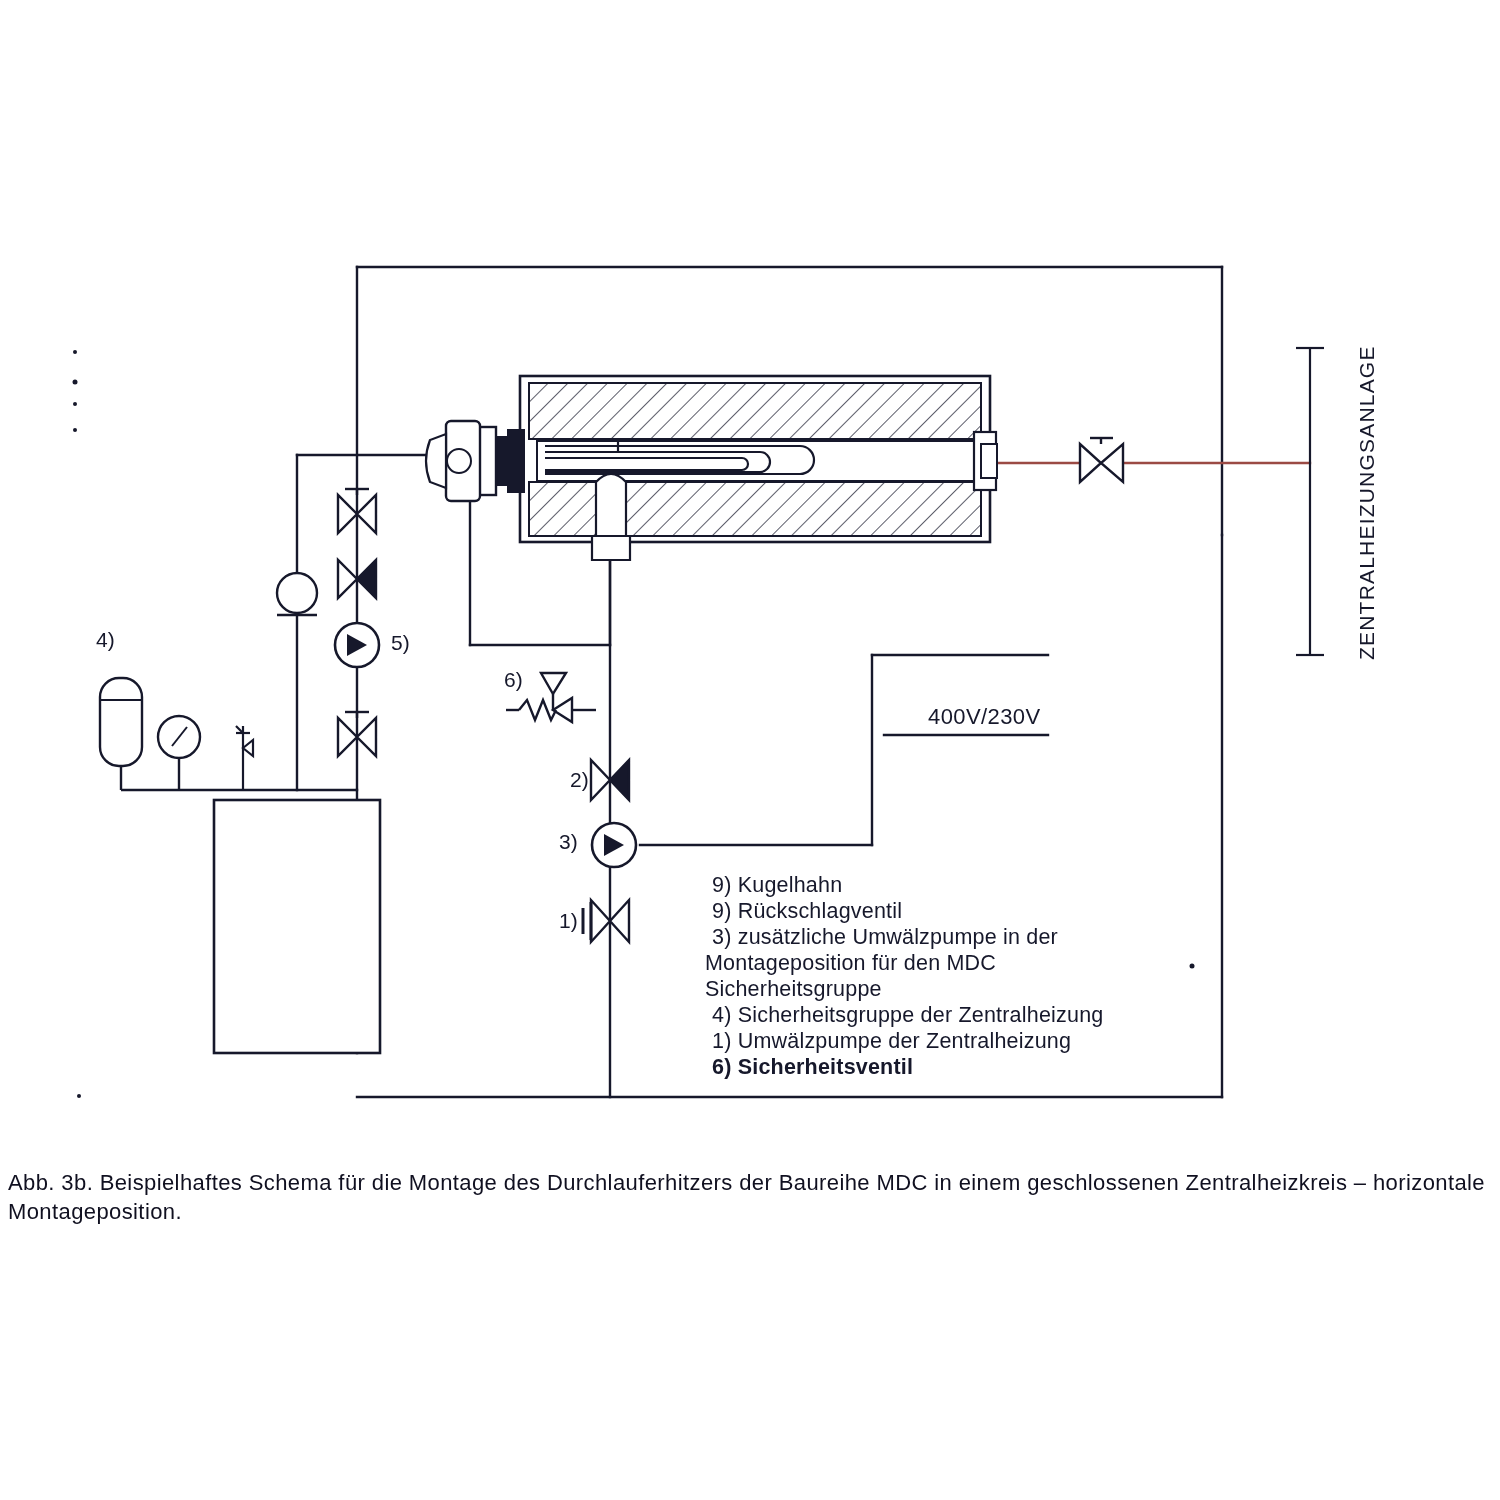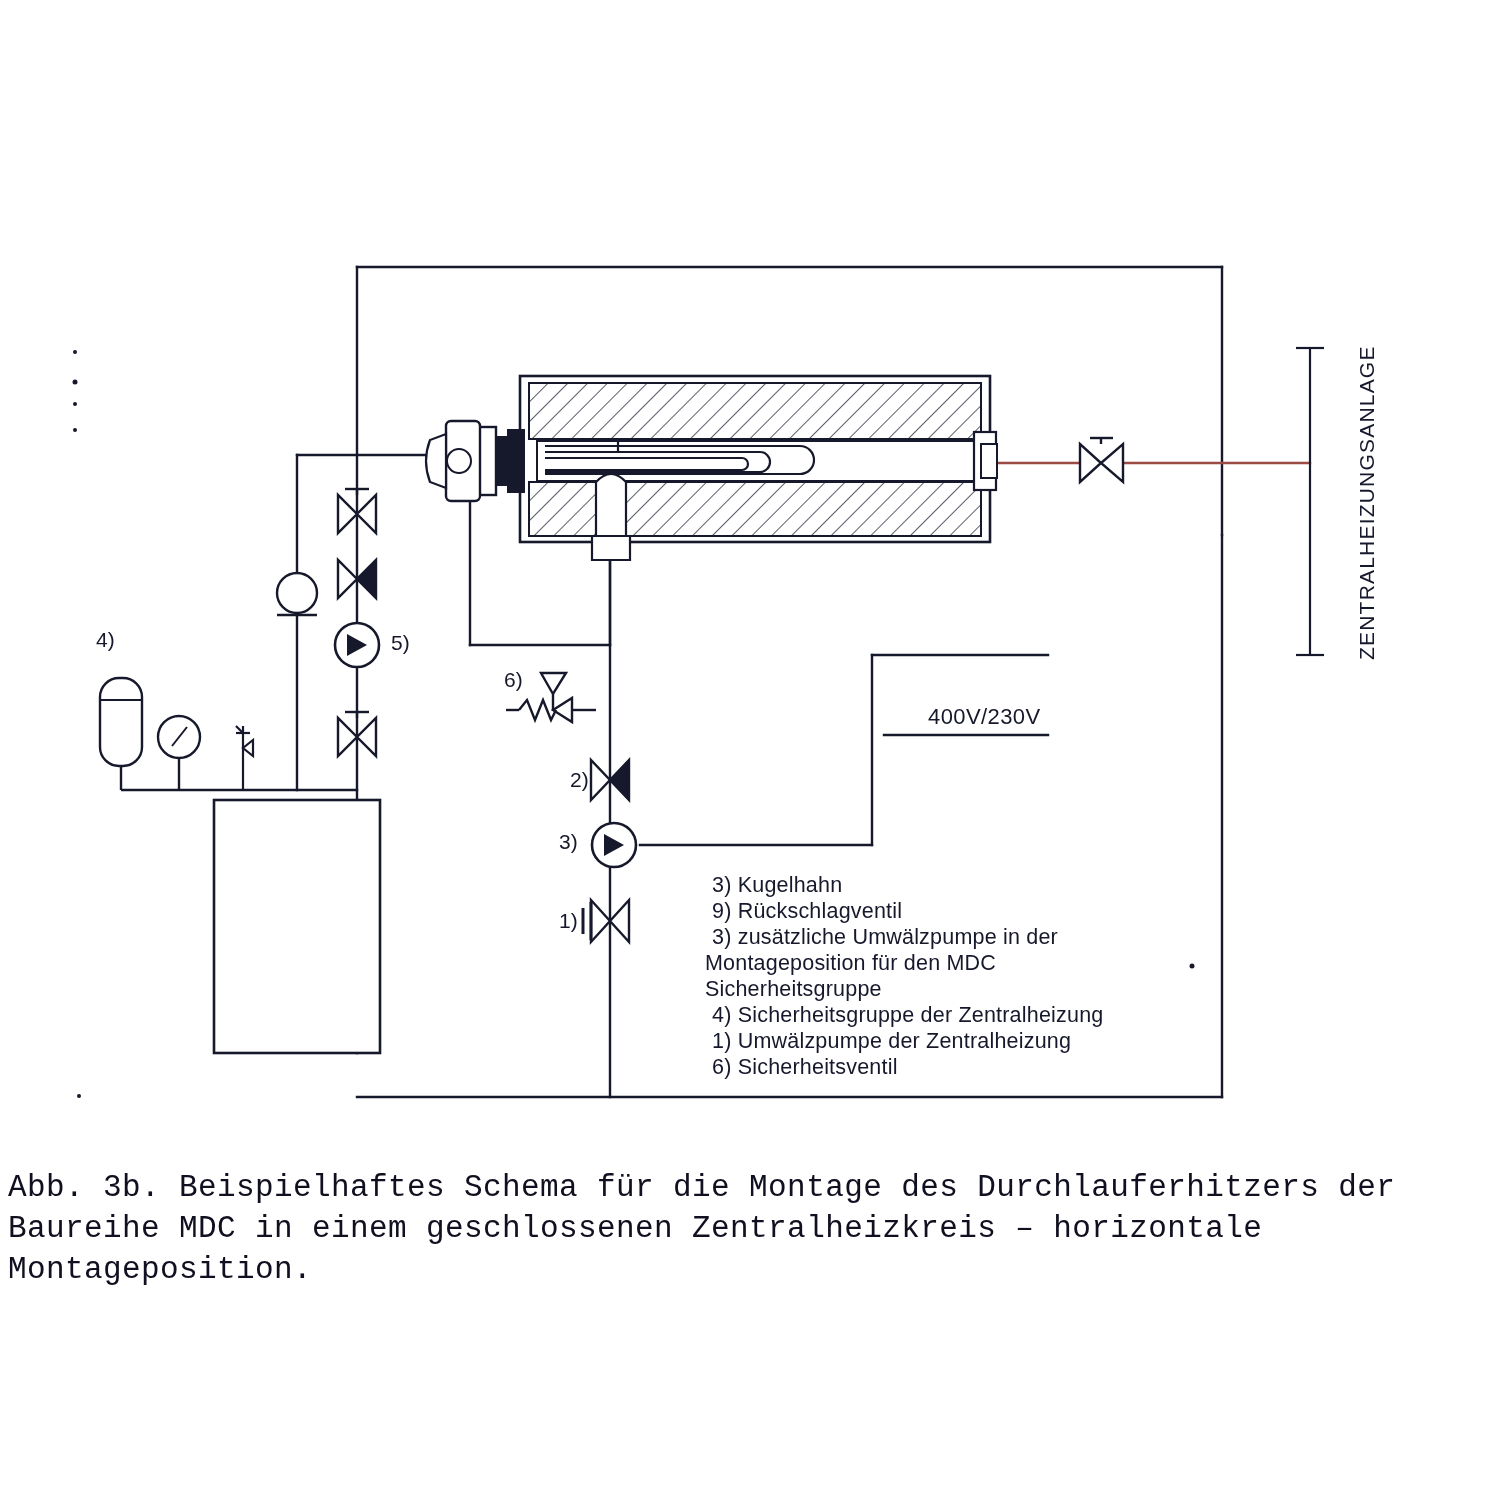"3) Kugelhahn" div.txt { text: 3 -> 9 }
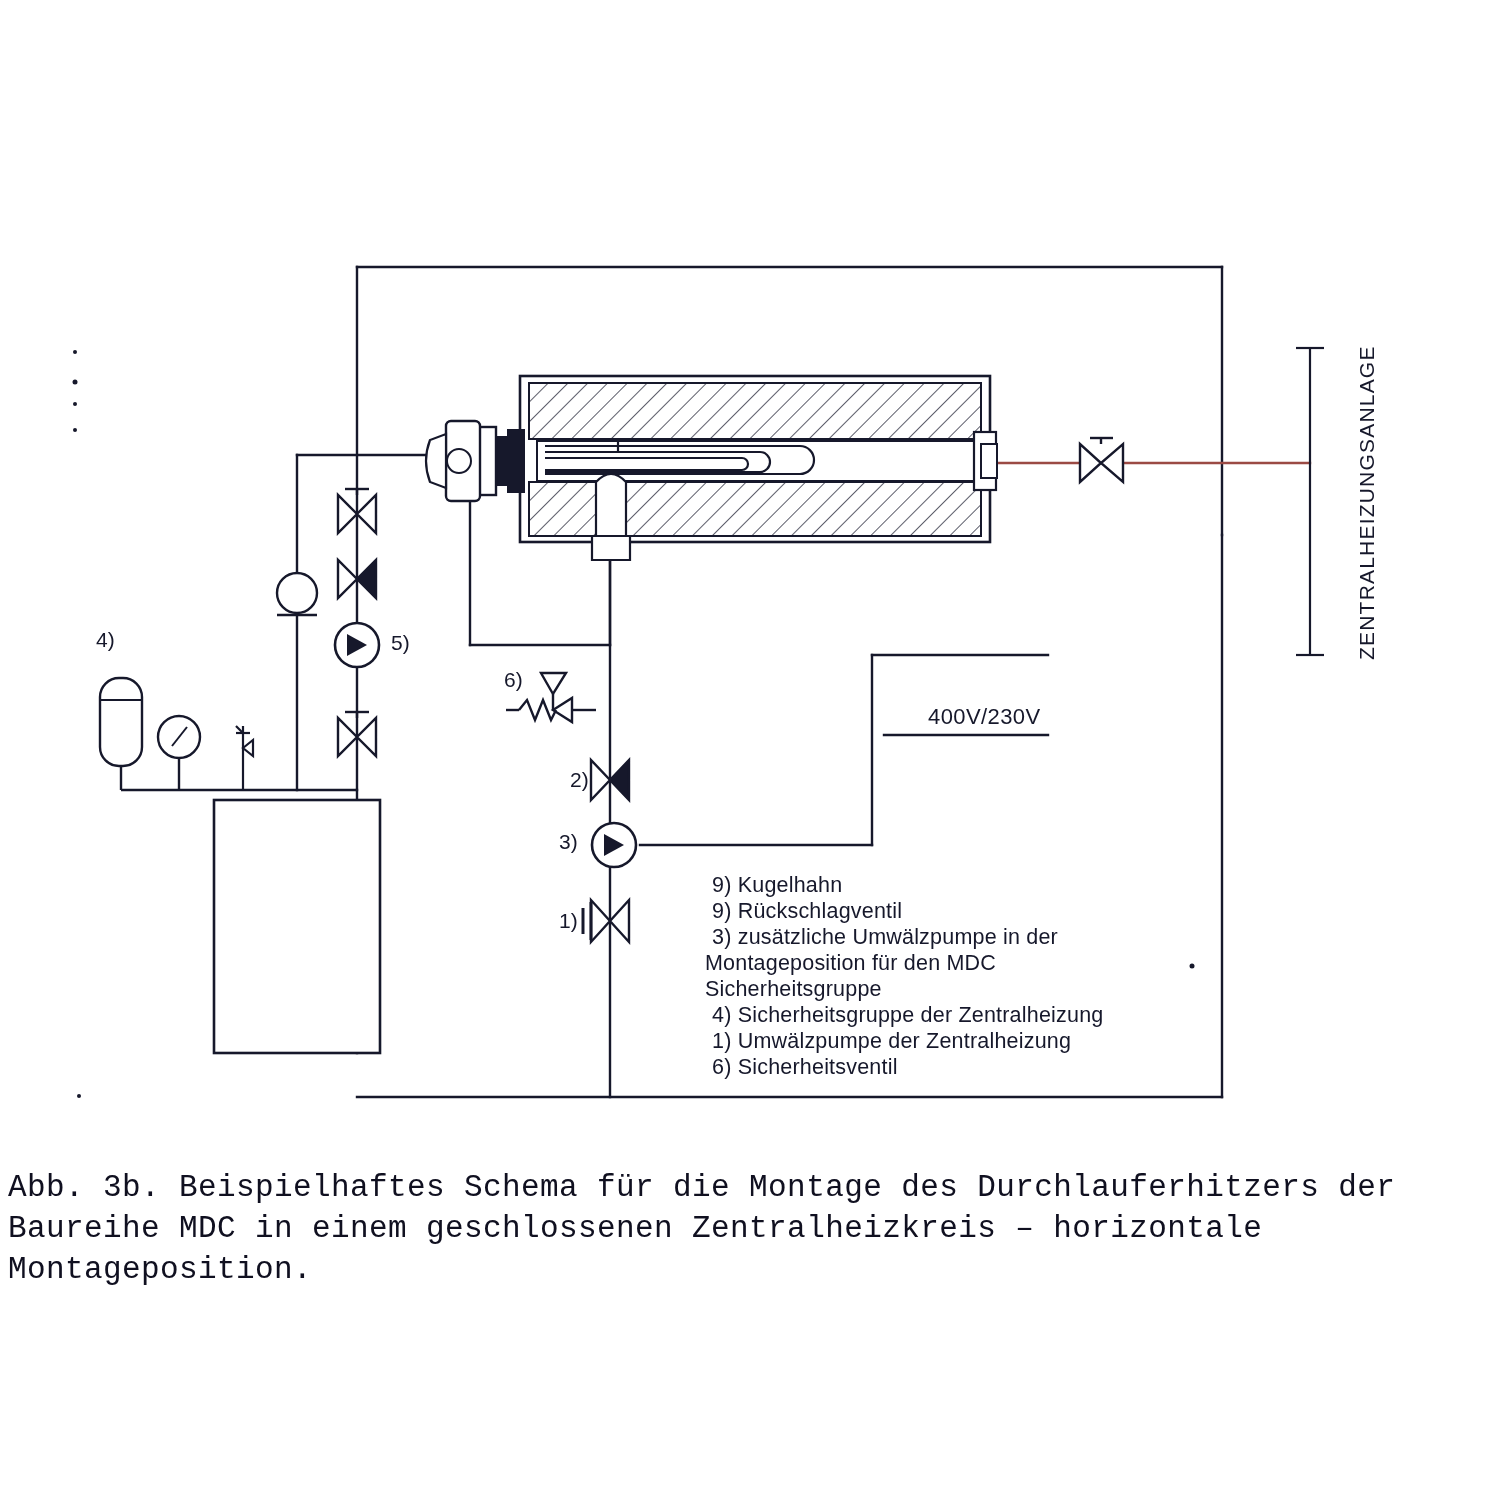"6) Sicherheitsventil" div.txt { font-weight: none -> bold }
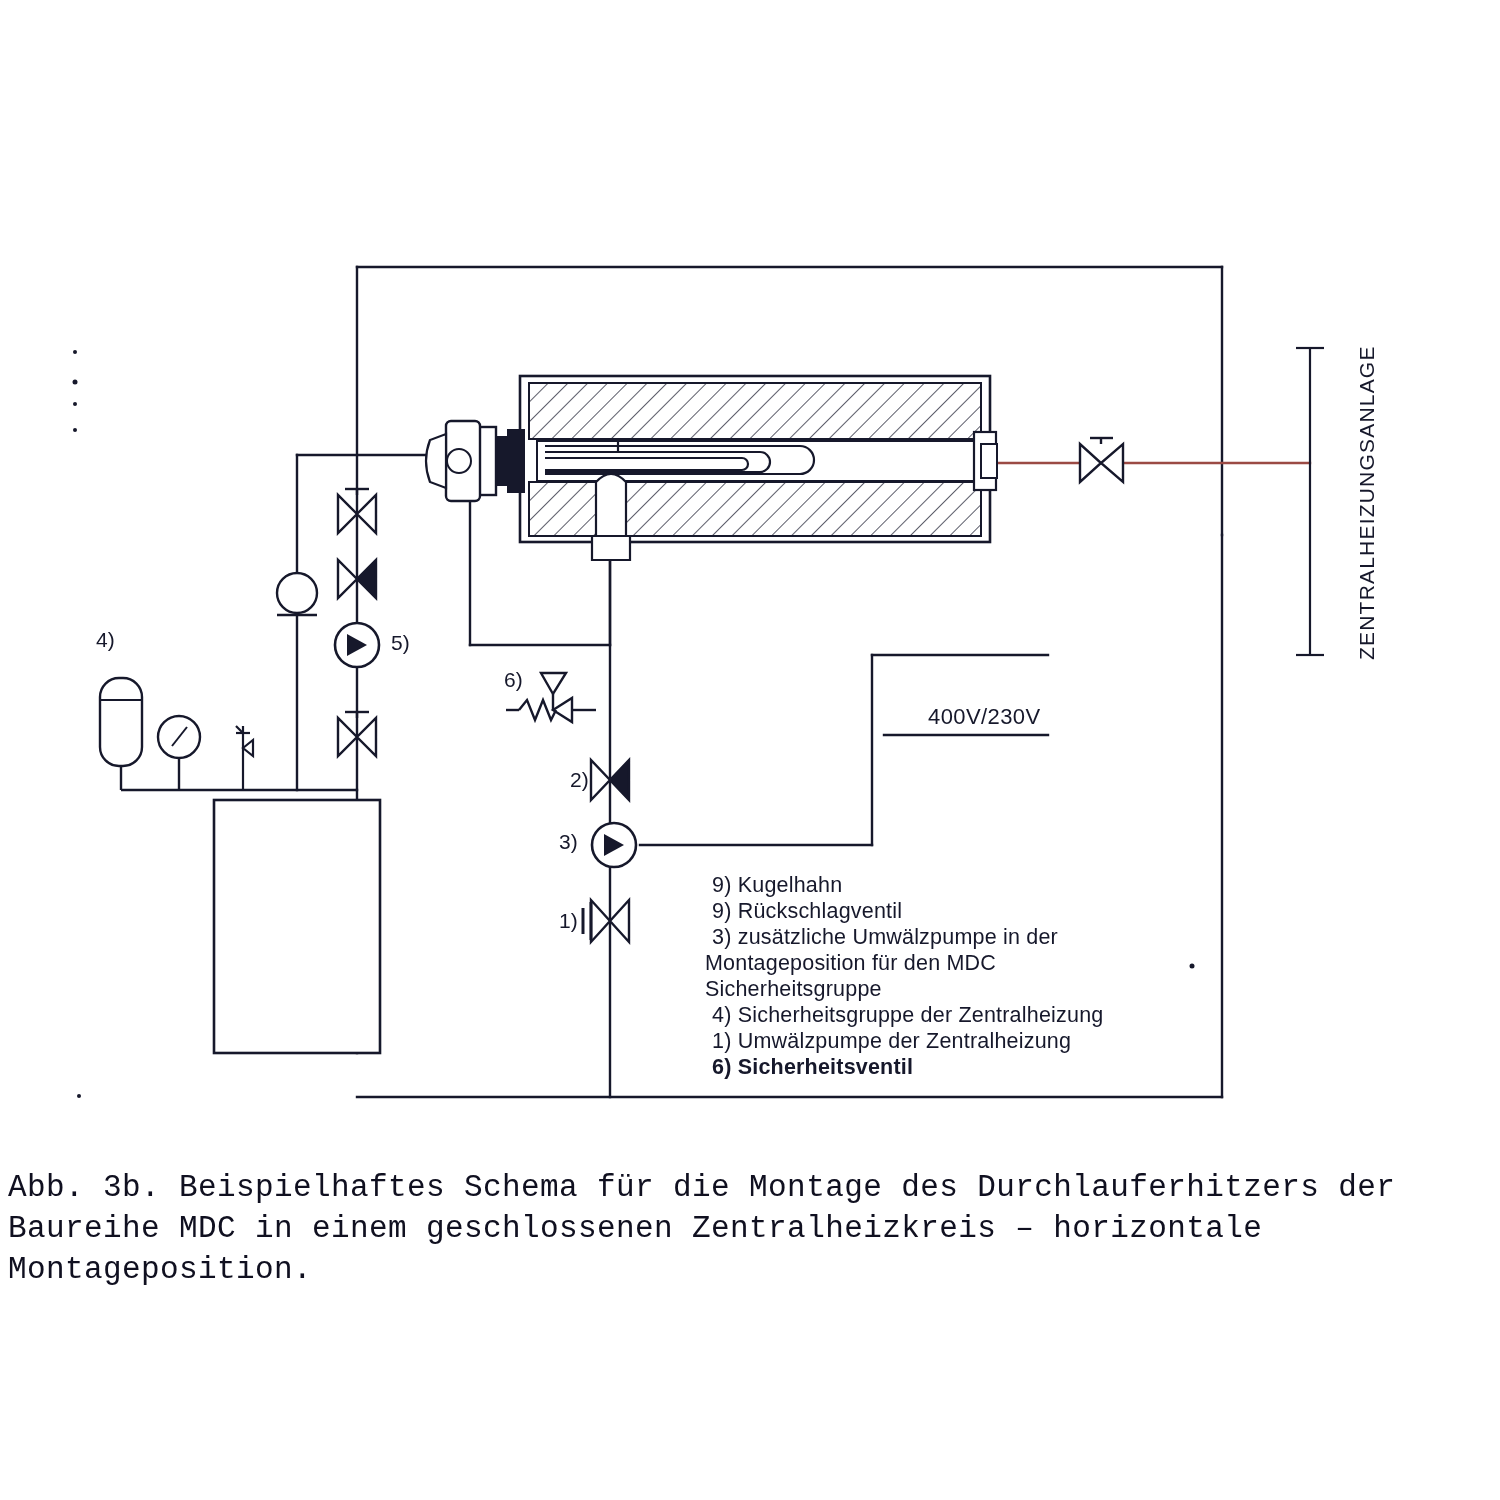"Abb. 3b. Beispielhaftes Schema für" .caption { font-family: Liberation Mono, monospace -> Liberation Sans, sans-serif; font-size: 31px -> 22px }
